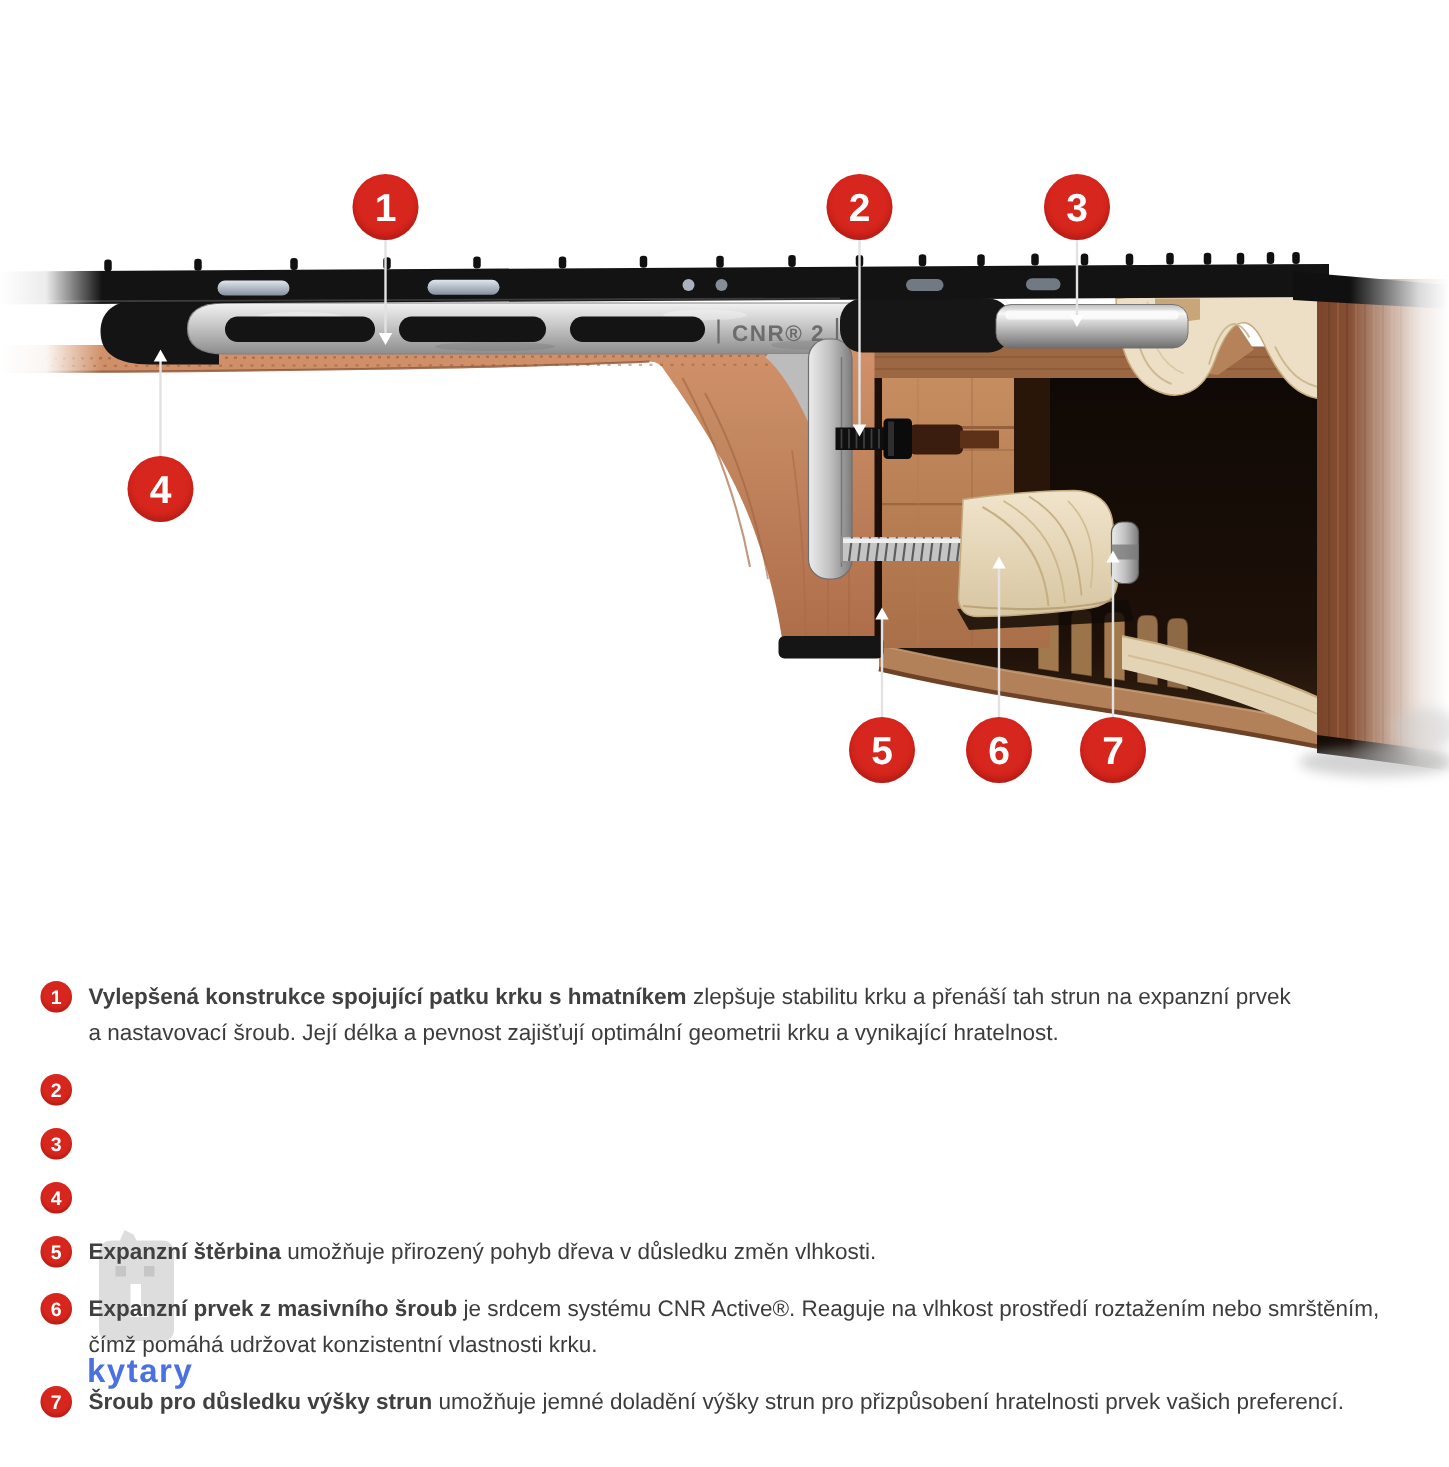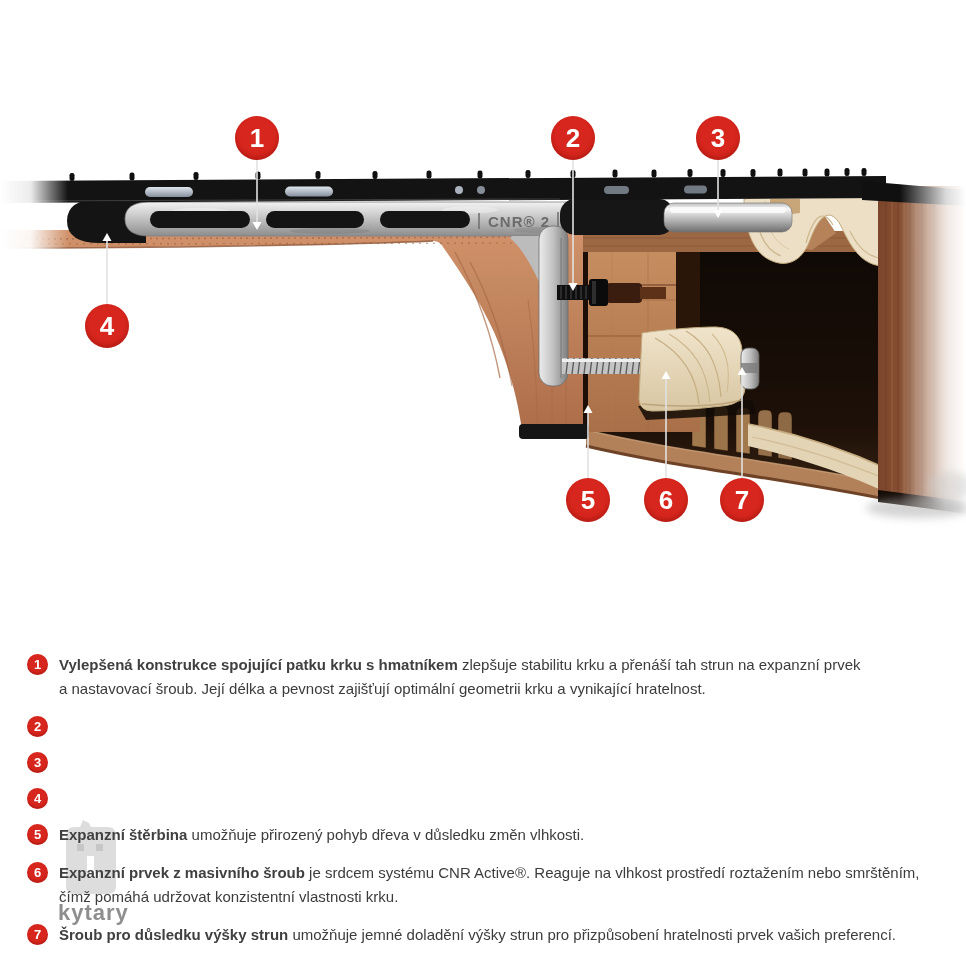"kytary" .wm-text { color: #737373 -> #1d4ed8 }
